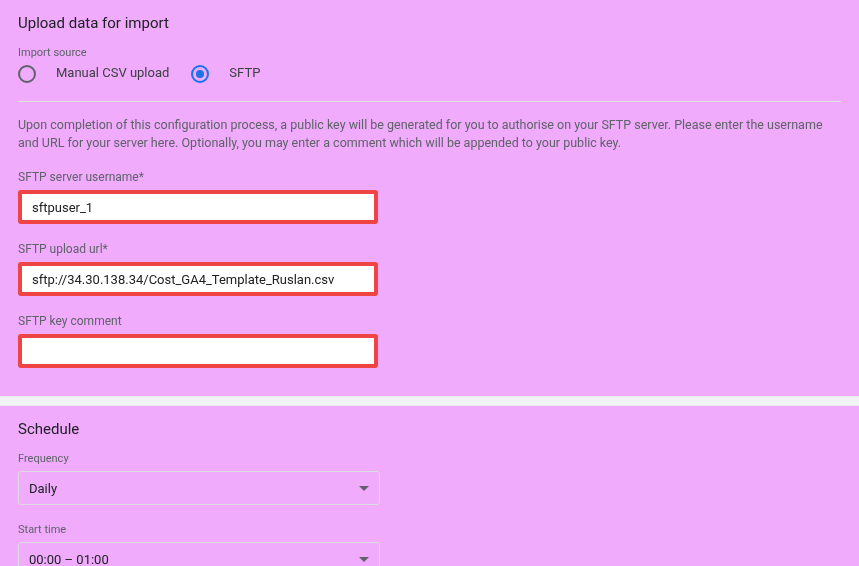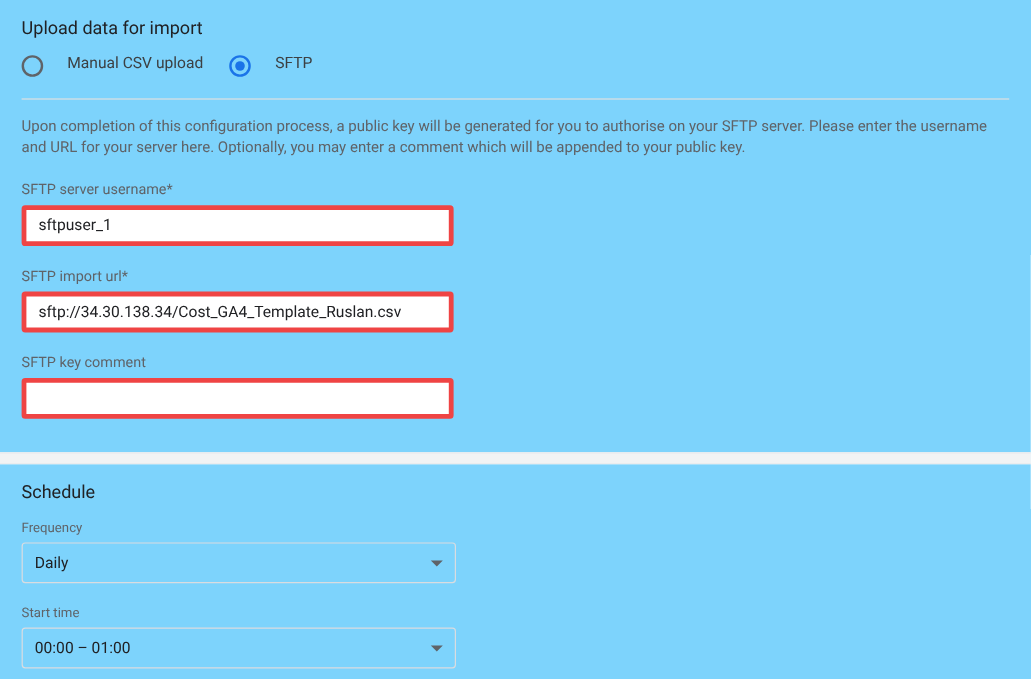"Upload data for import" .panel { background: #7dd3fc -> #f0abfc }
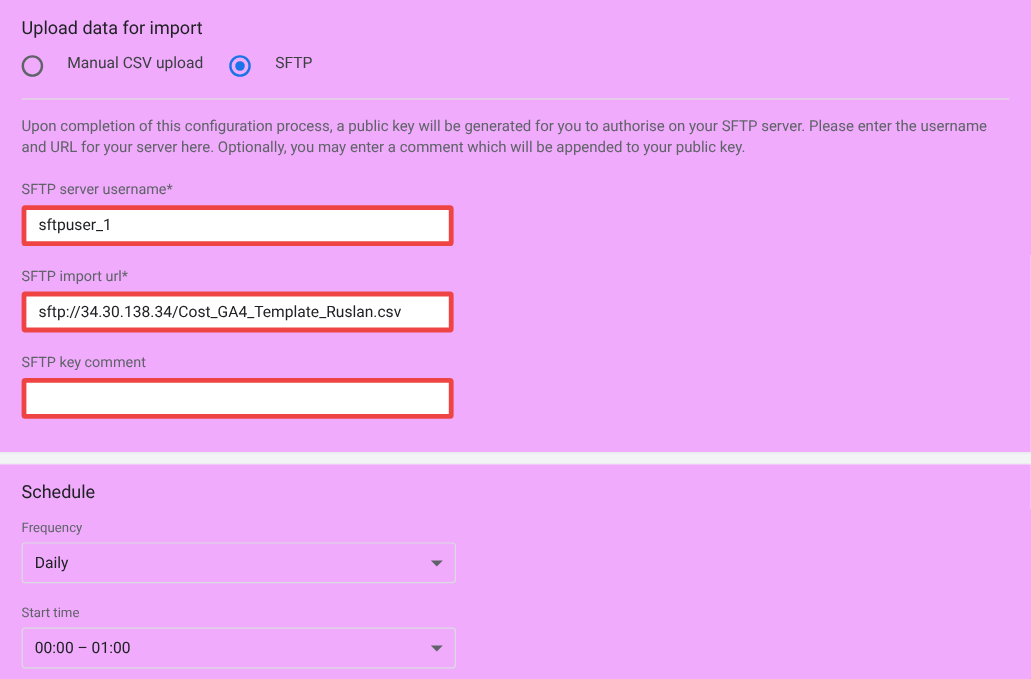"Import source" div.small-label { html: none -> <div>Import source</div> }
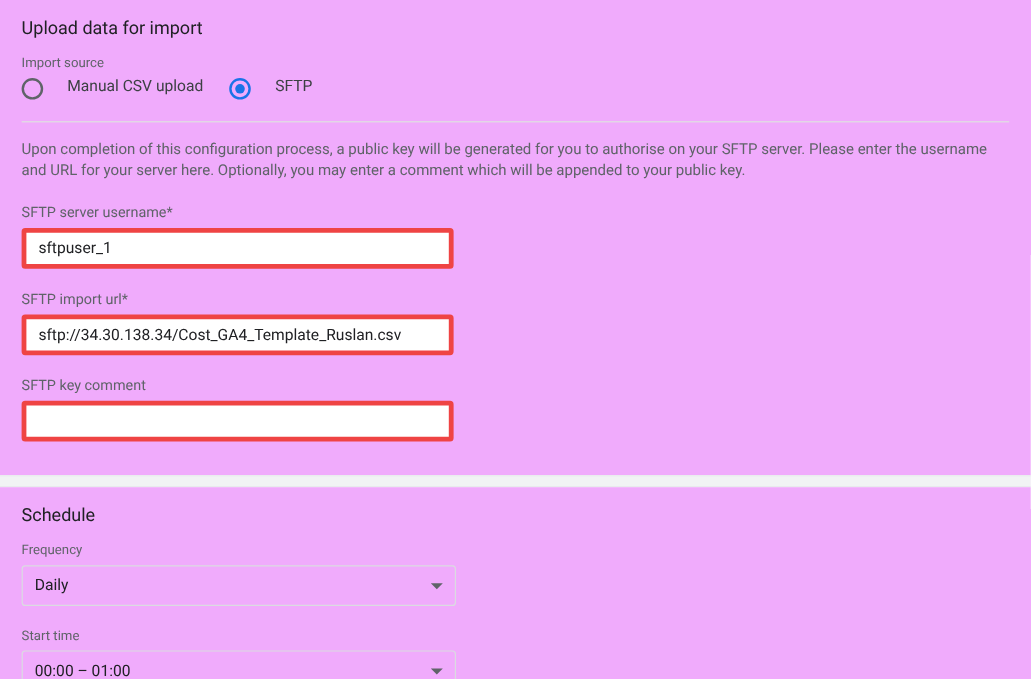"SFTP import url*" div.field-label { text: import -> upload }
